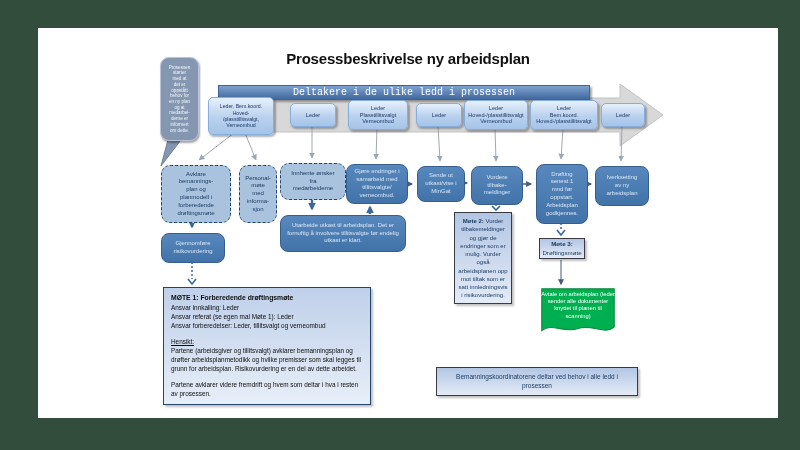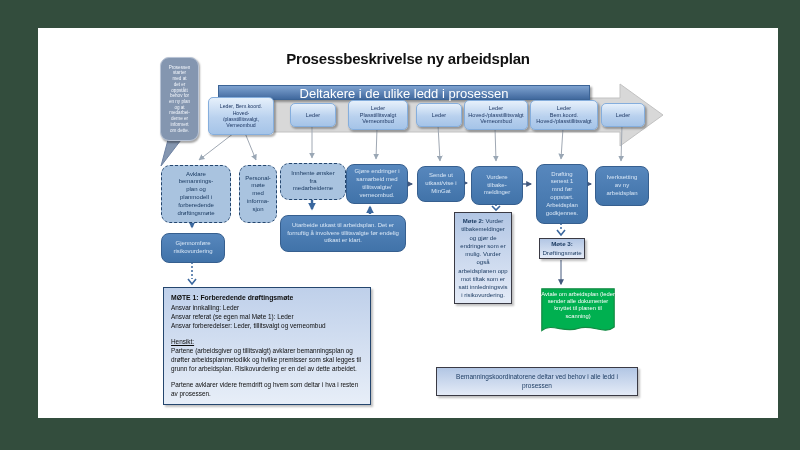"Deltakere i de ulike ledd" .band { align-items: none -> center; font-family: none -> Liberation Mono, monospace; font-size: 13px -> 10px }
